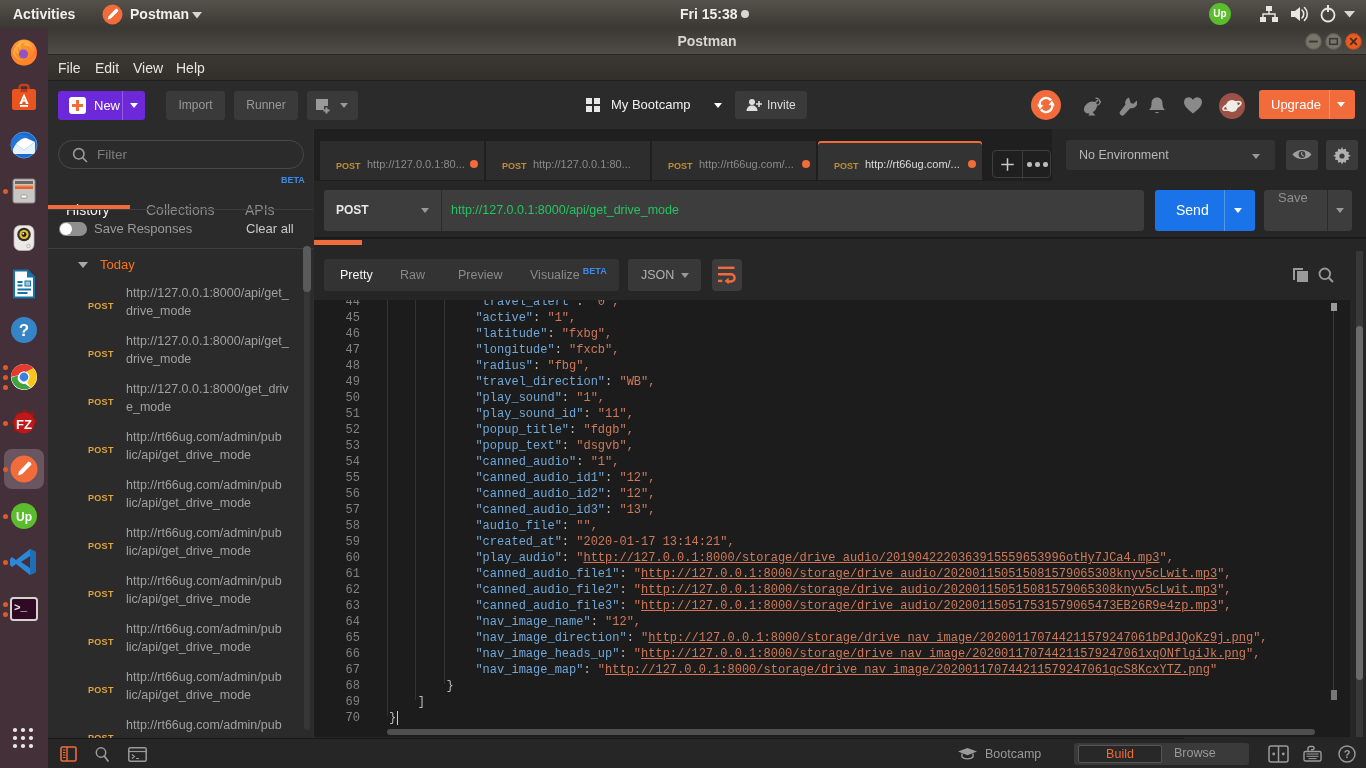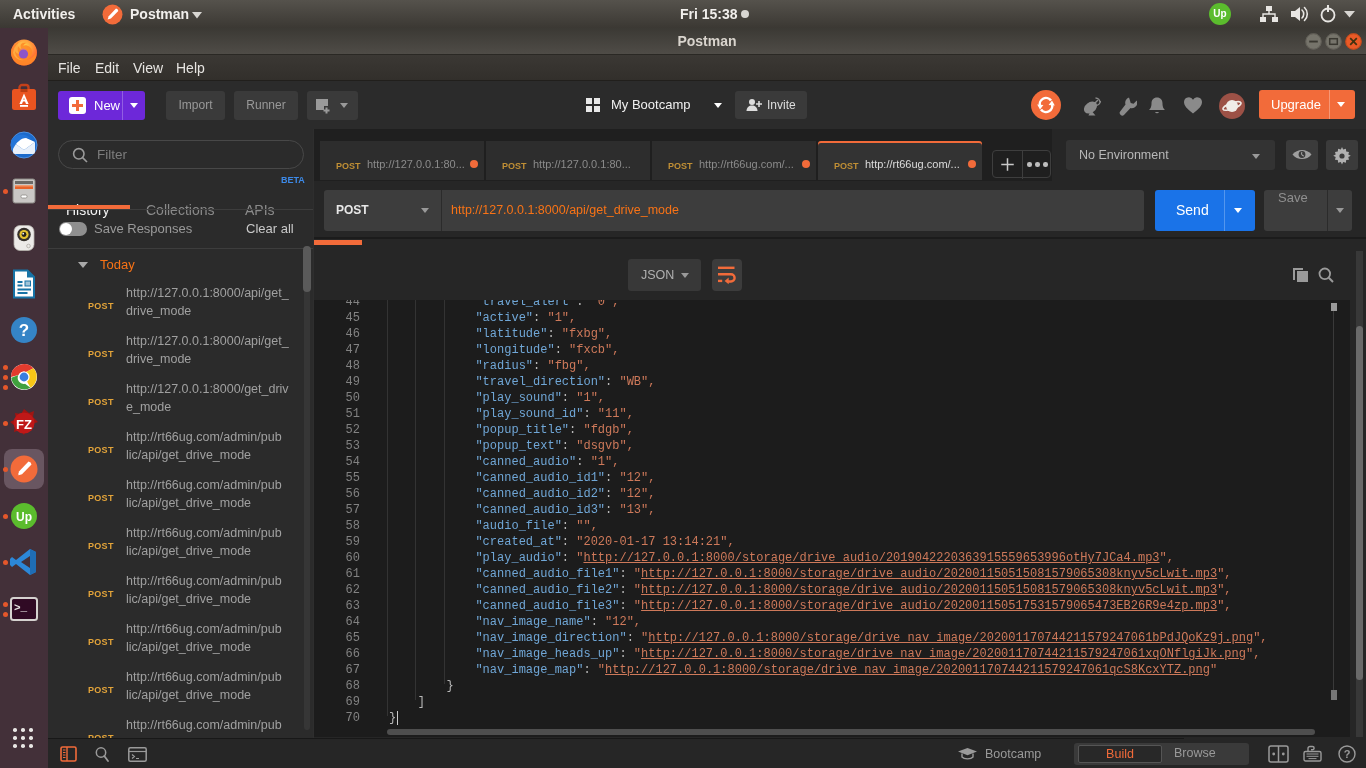"http://127.0.0.1:8000/api/get_drive_mode" #urlfield .url { color: #f97316 -> #22c55e }
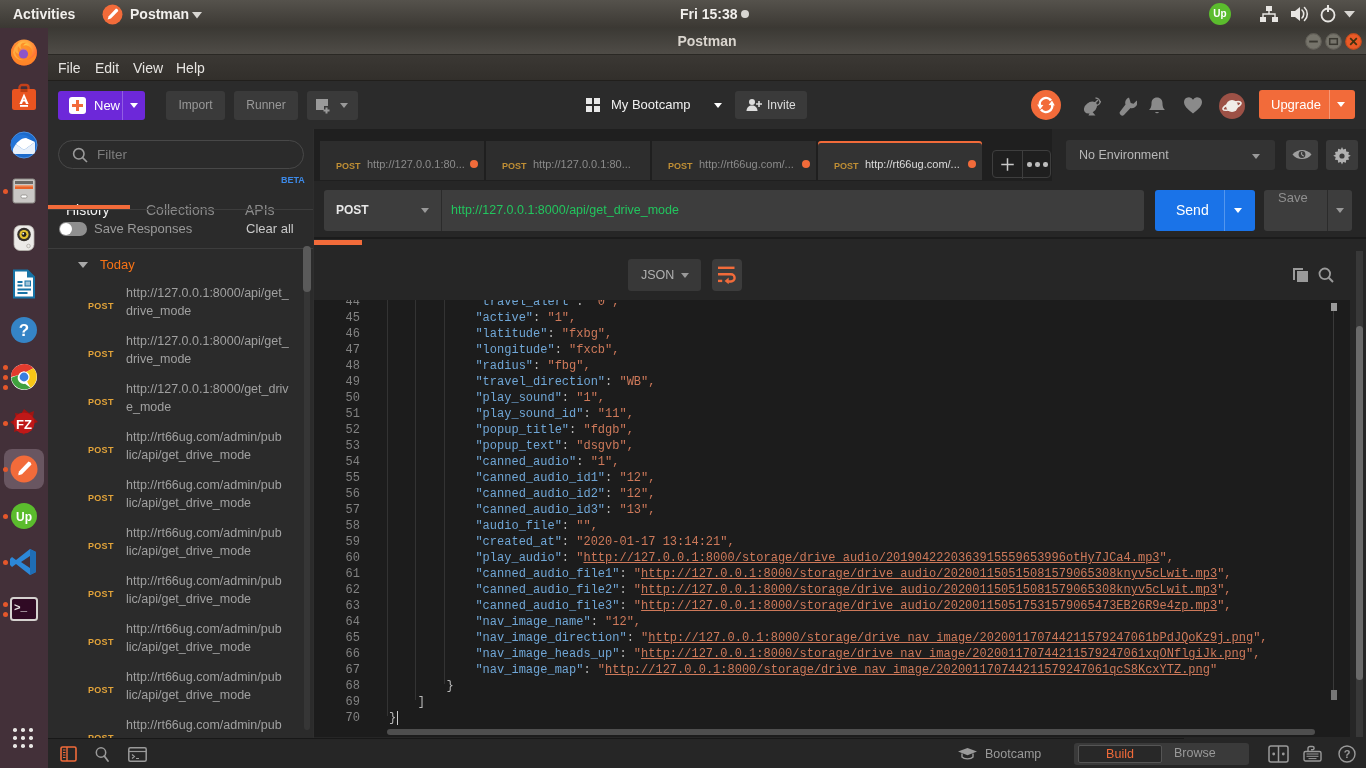"Pretty" div { html: none -> <div> <span>Pretty</span> <span>Raw</span> <span>Preview</span> <span>Visualize<span>BETA</span></span> </div> }
